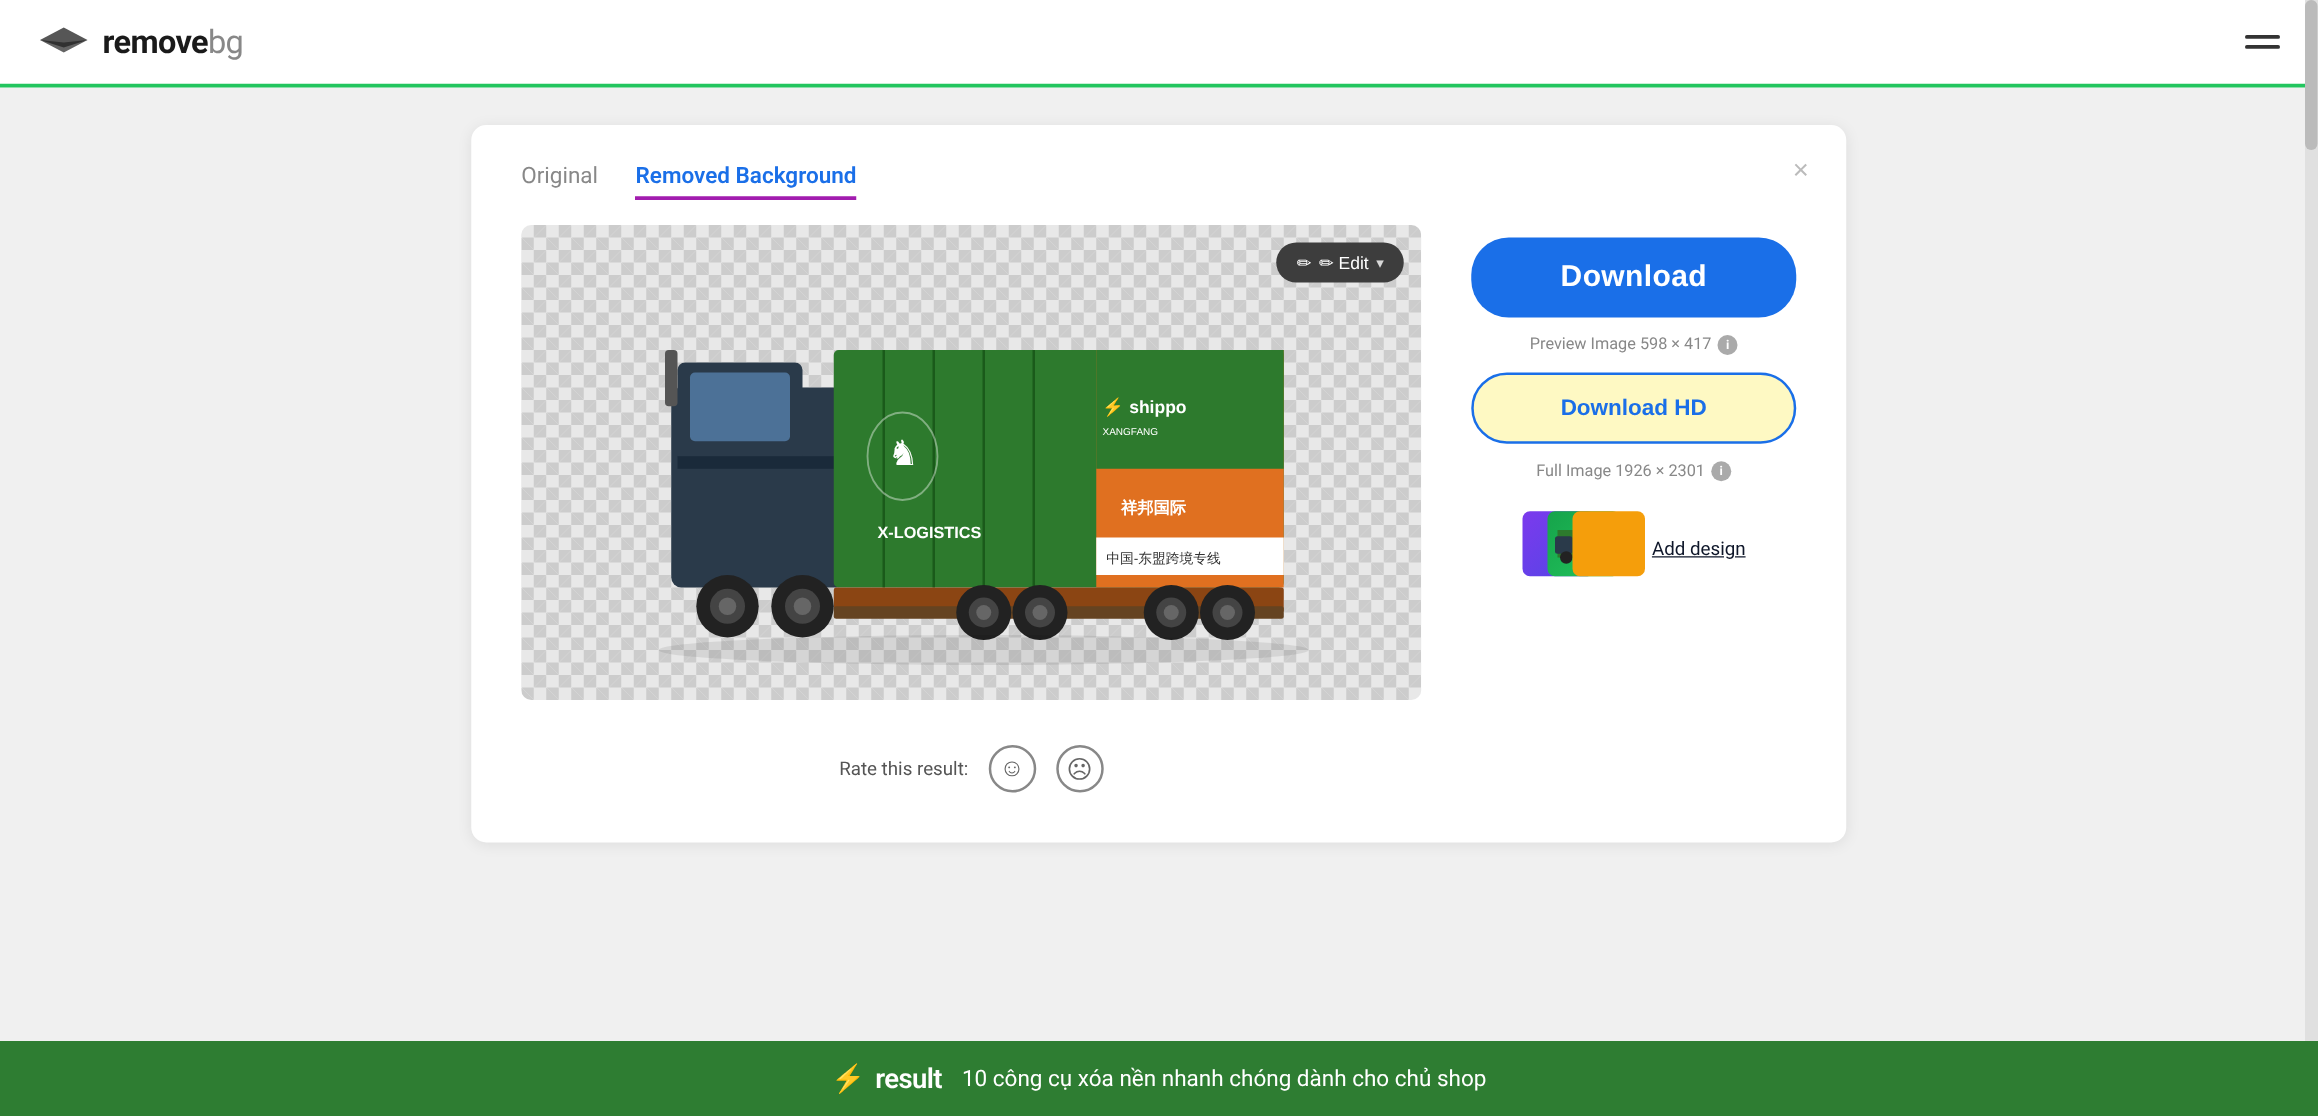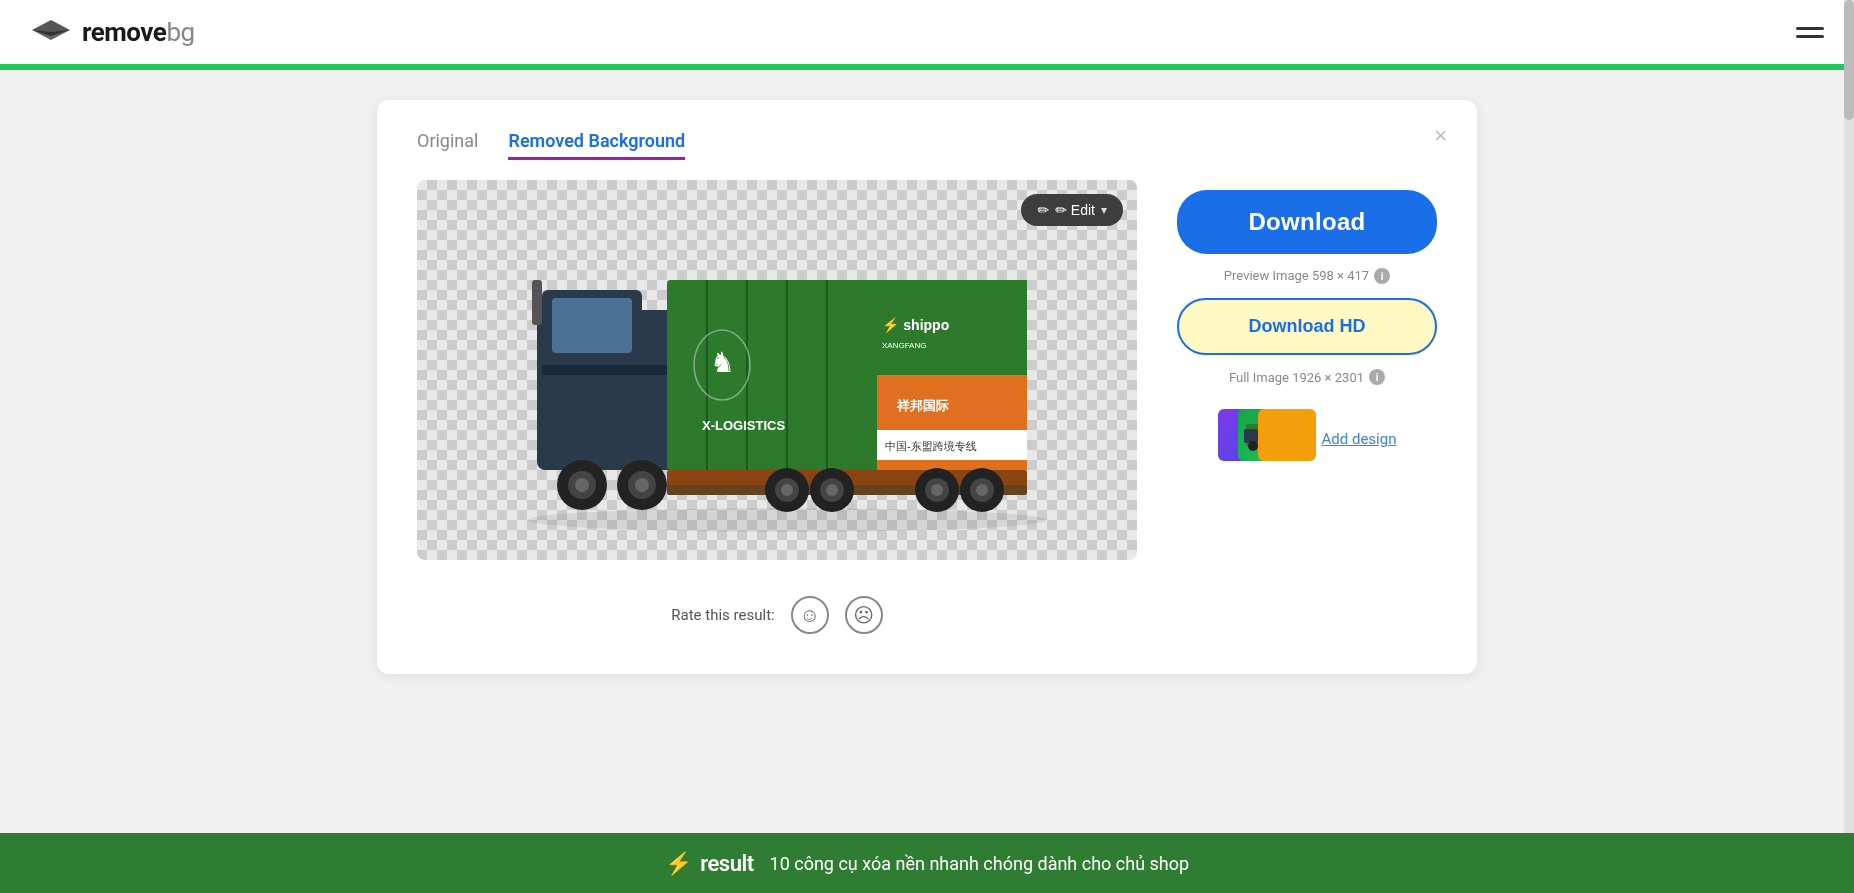"removebg" .header { border-bottom: 6px solid #22c55e -> 3px solid #22c55e }
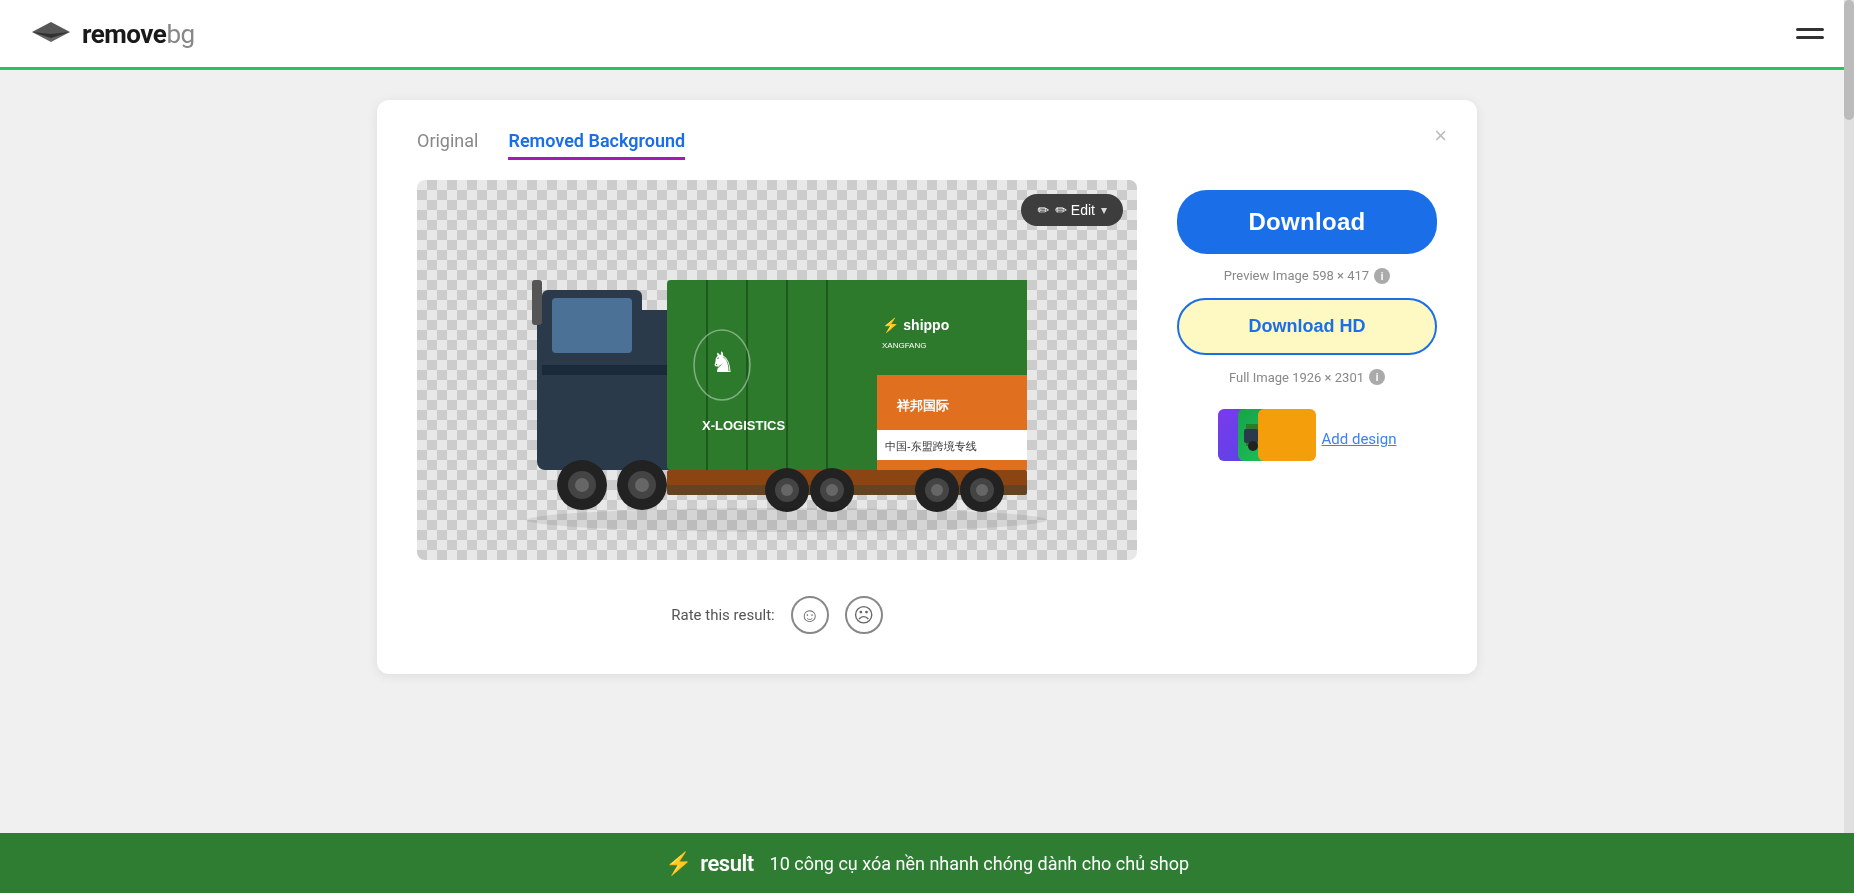"Add design" .add-design-link { color: #3b82f6 -> #0f172a }
